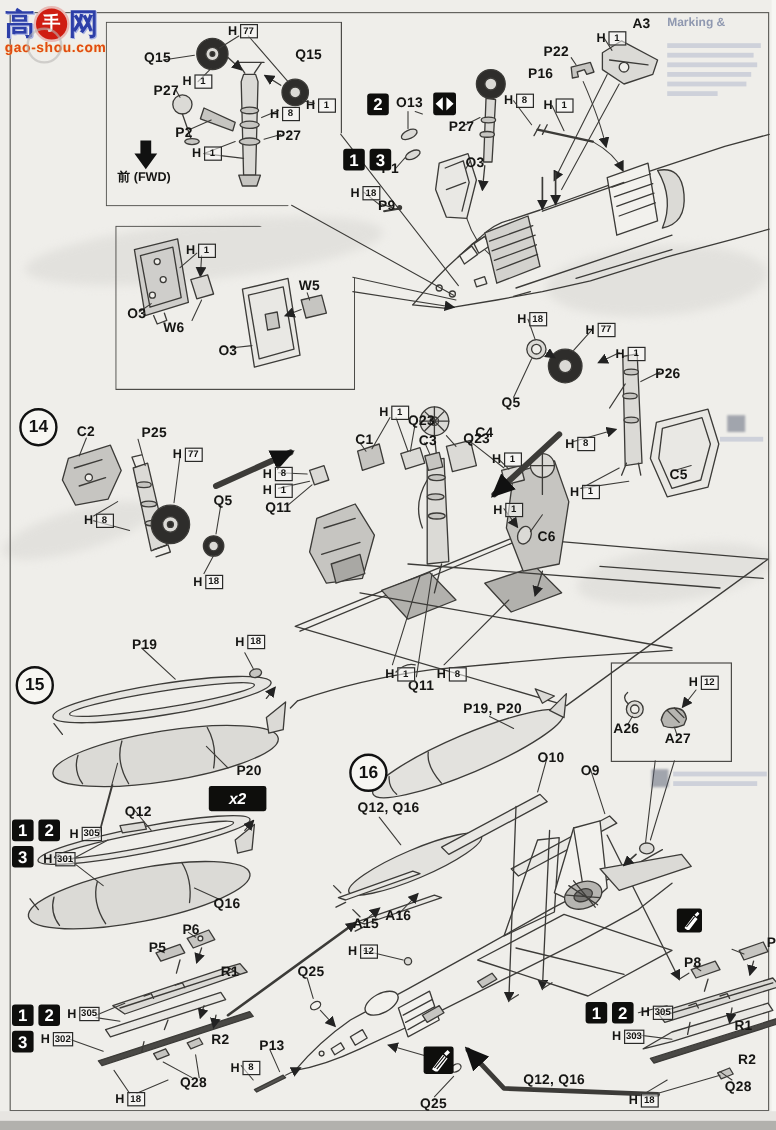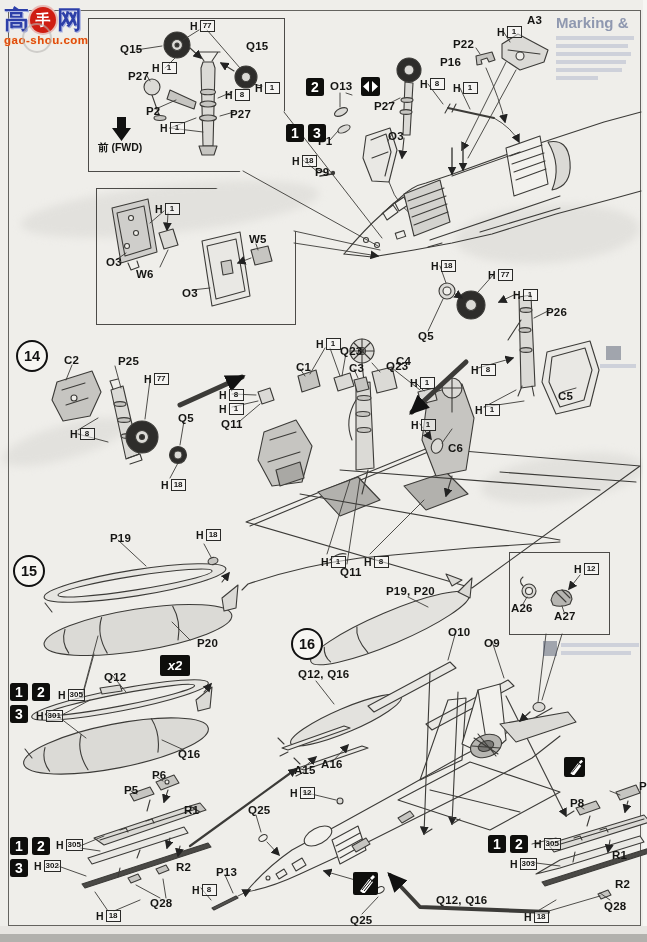"Marking &" .bleed-head { font-size: 15px -> 10px }
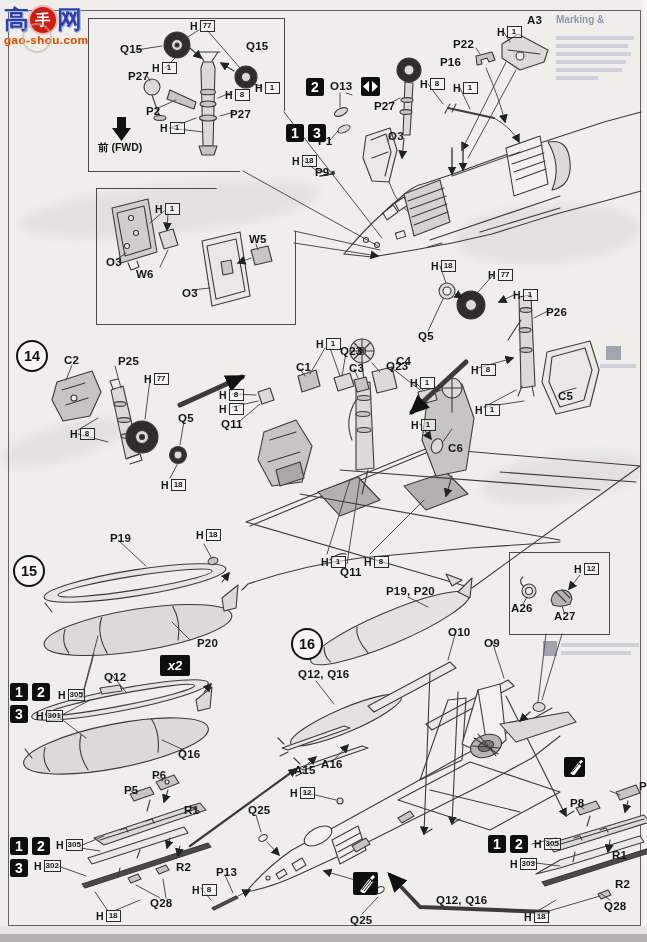"x2" div.icon-box { left: 160px -> 174px; width: 30px -> 48px }
